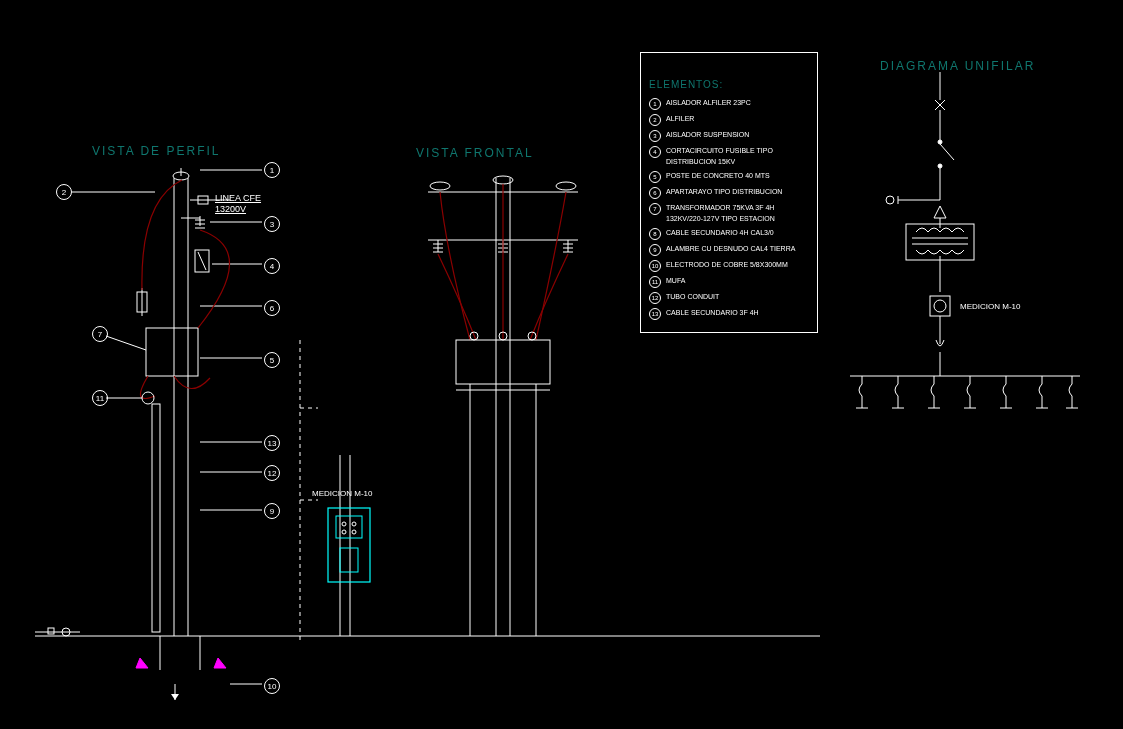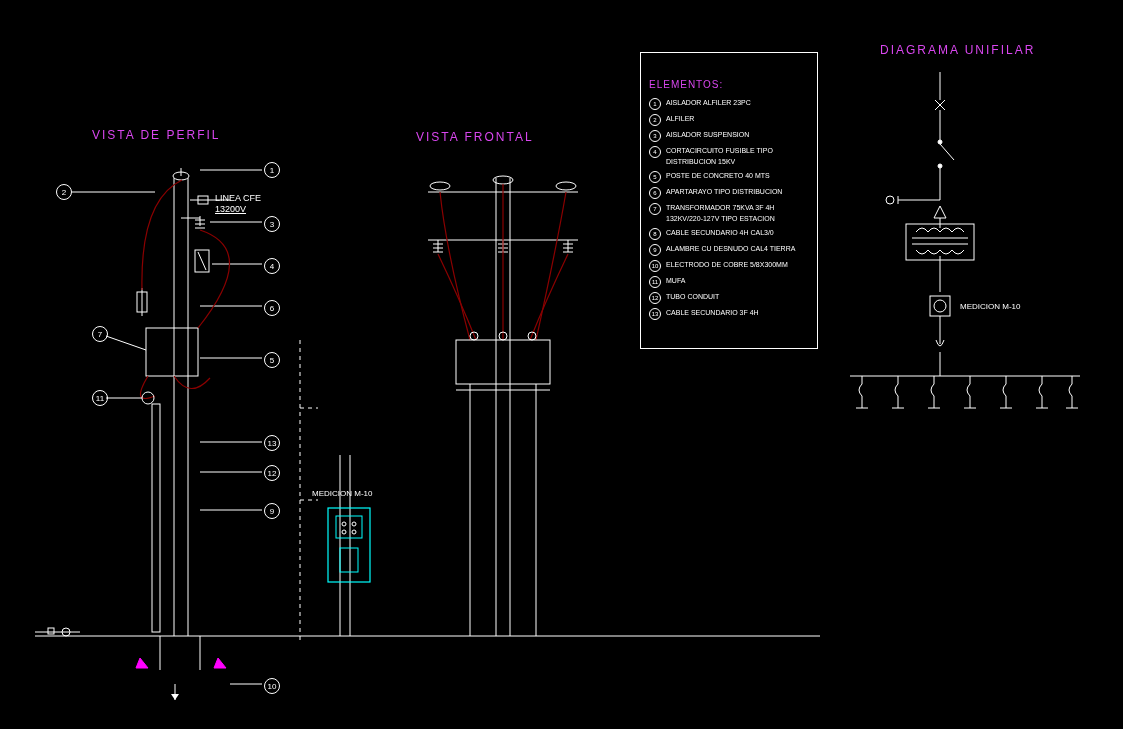"DIAGRAMA UNIFILAR" .label { color: #d946ef -> #0f766e; margin-top: none -> 16px }
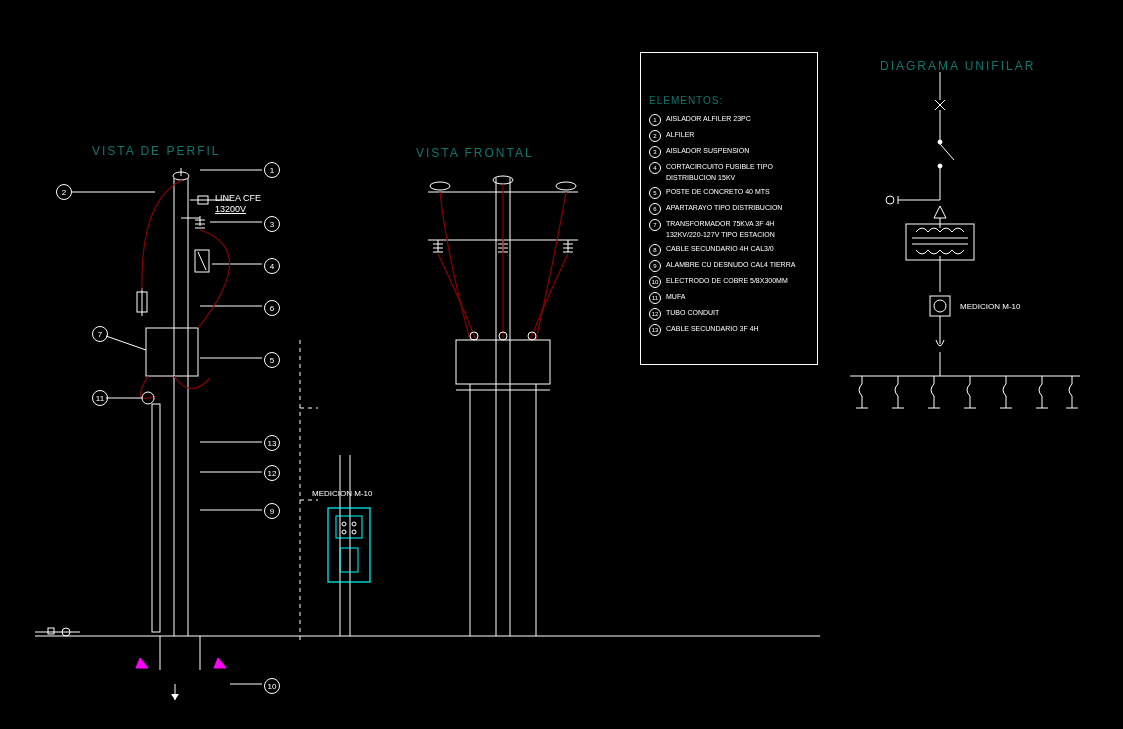"ELEMENTOS:" .legend-box { padding: 24px 8px -> 8px 8px }
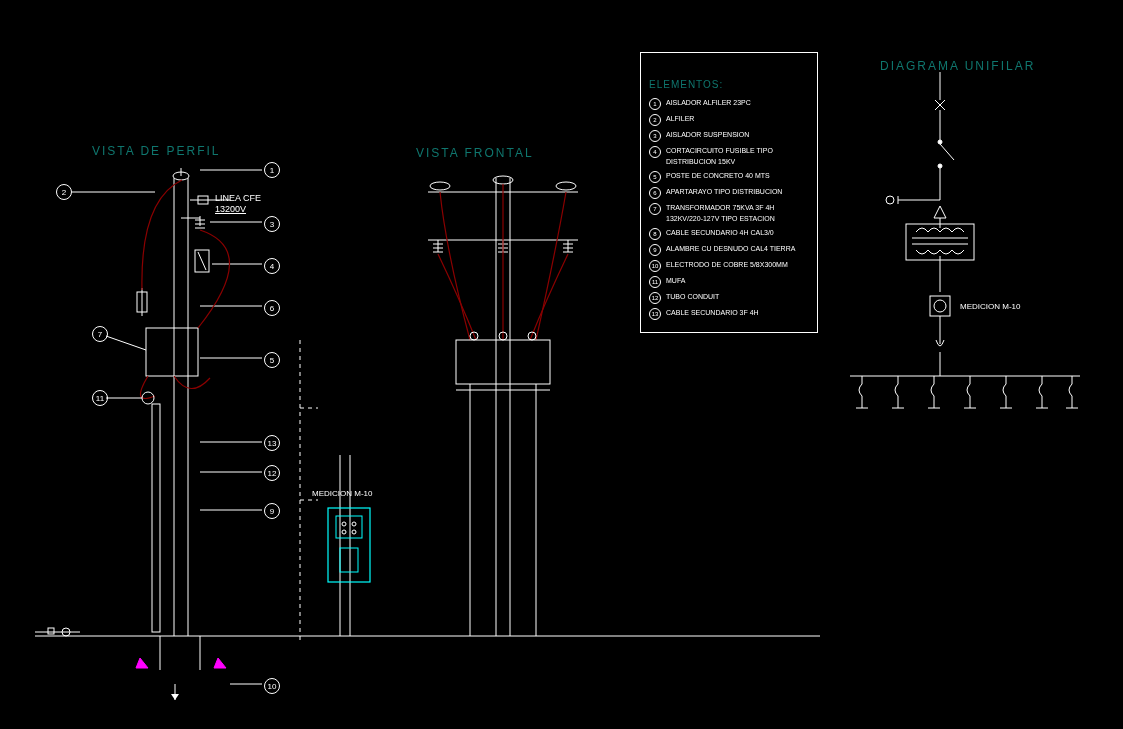"LINEA CFE" div.small-label { text-decoration: none -> underline }
